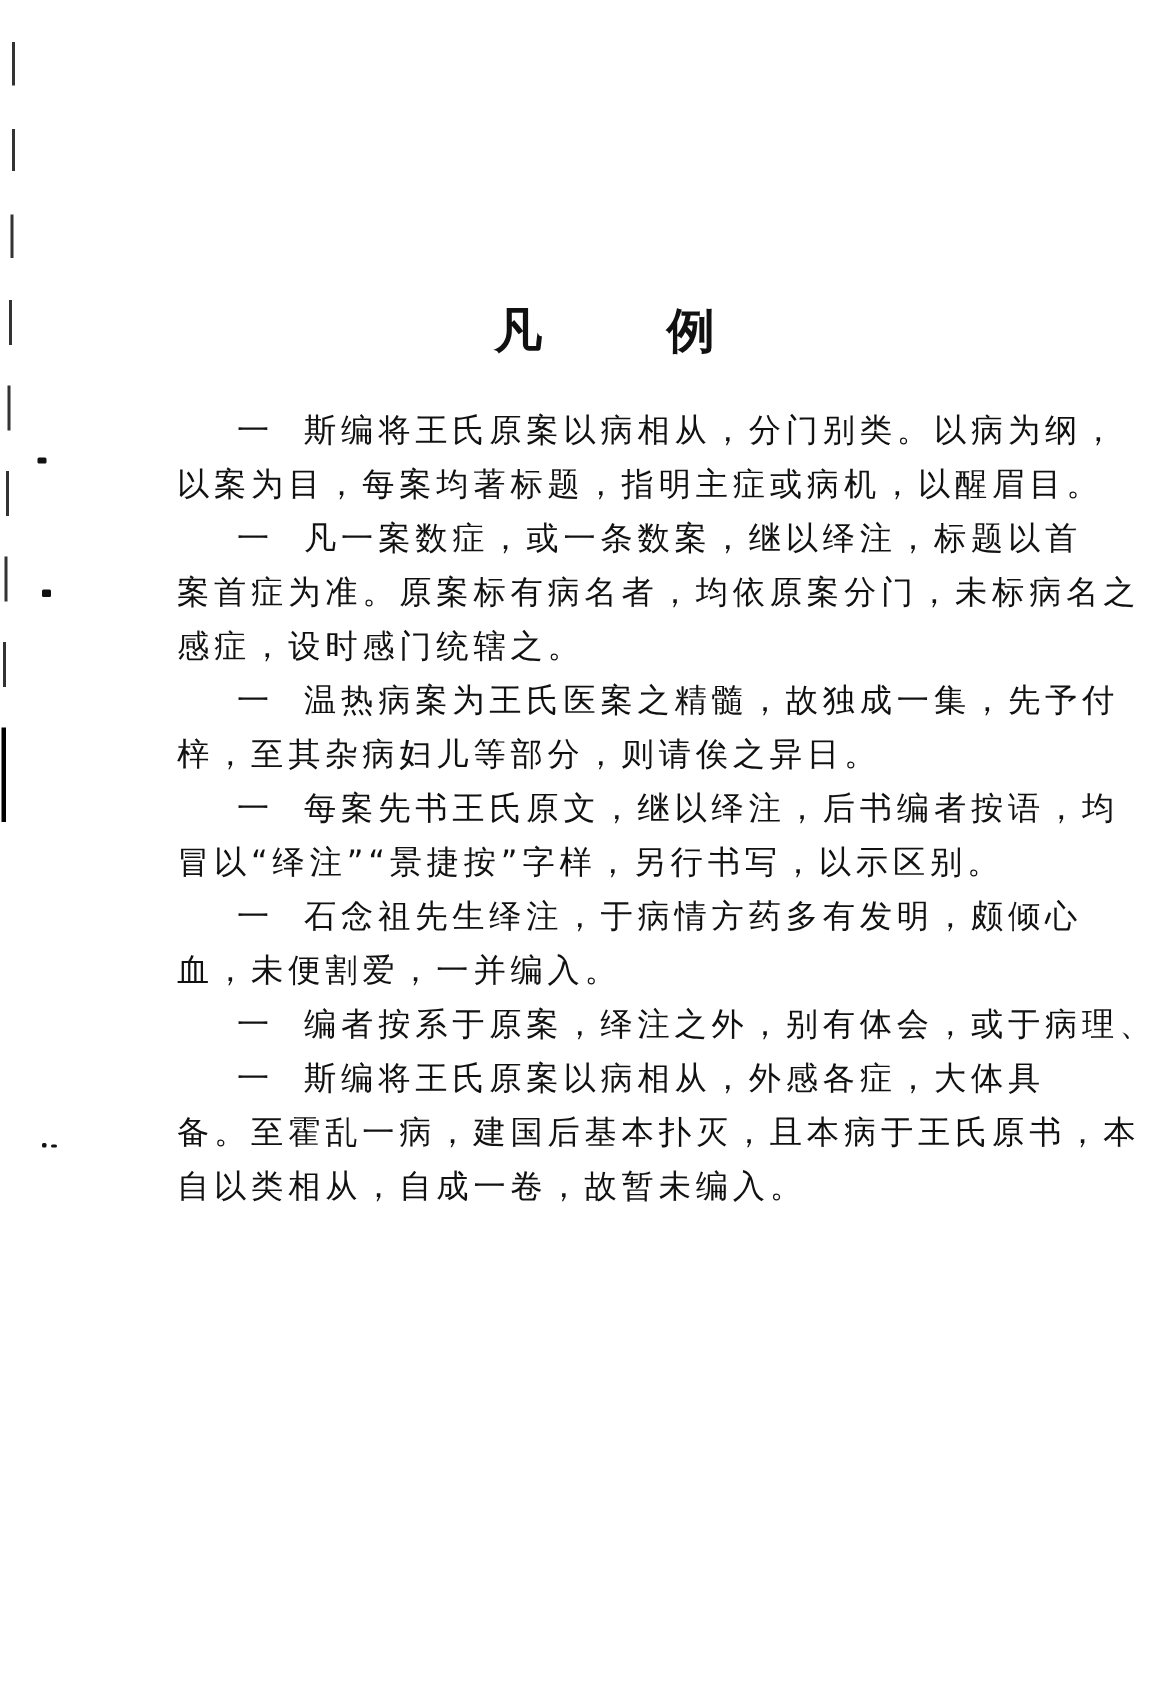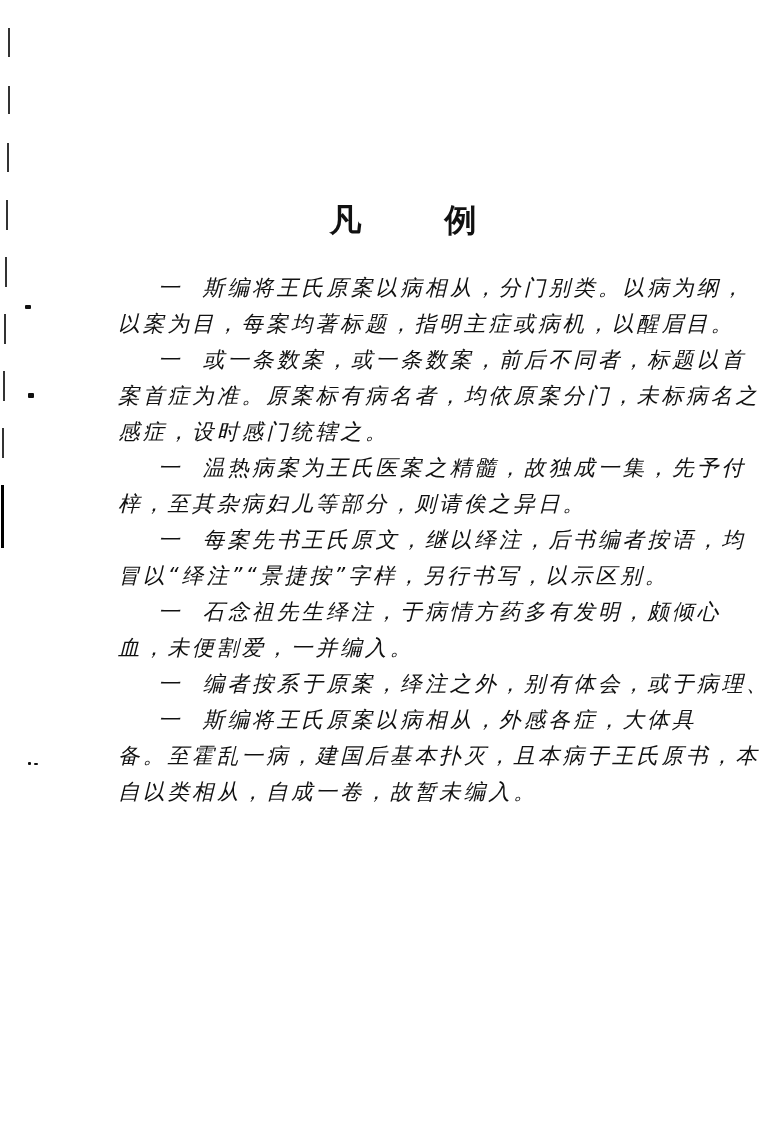"一 斯编将王氏原案以病相从，分门别类。以病为纲，" .body { font-style: italic -> none }
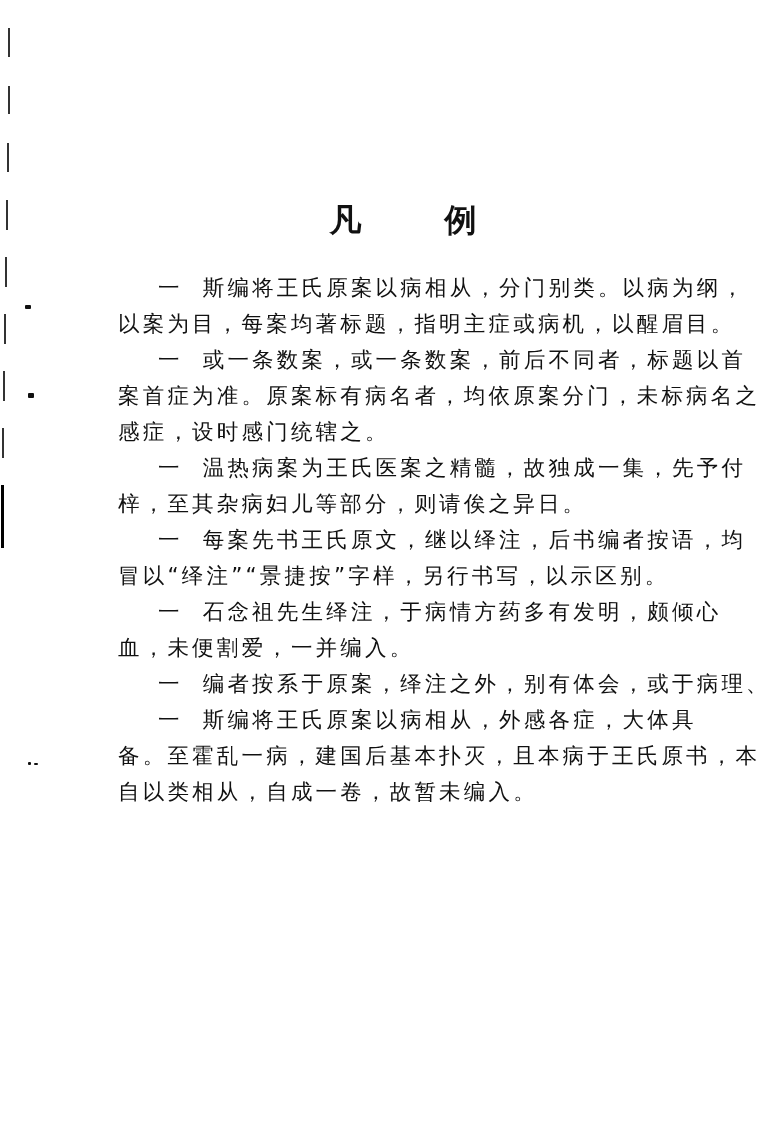"或一条数案，或一条数案，前后不同者，标题以首" span { text: 或一条数案，或一条数案，前后不同者 -> 凡一案数症，或一条数案，继以绎注 }
